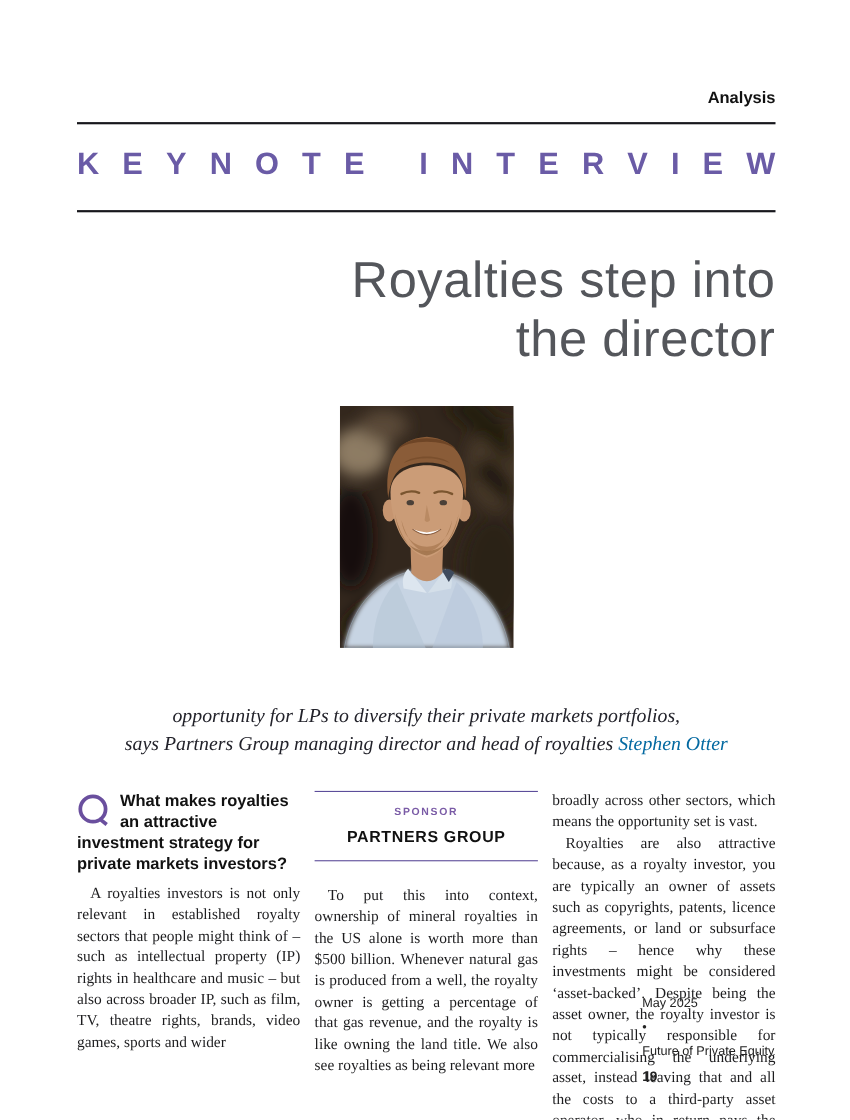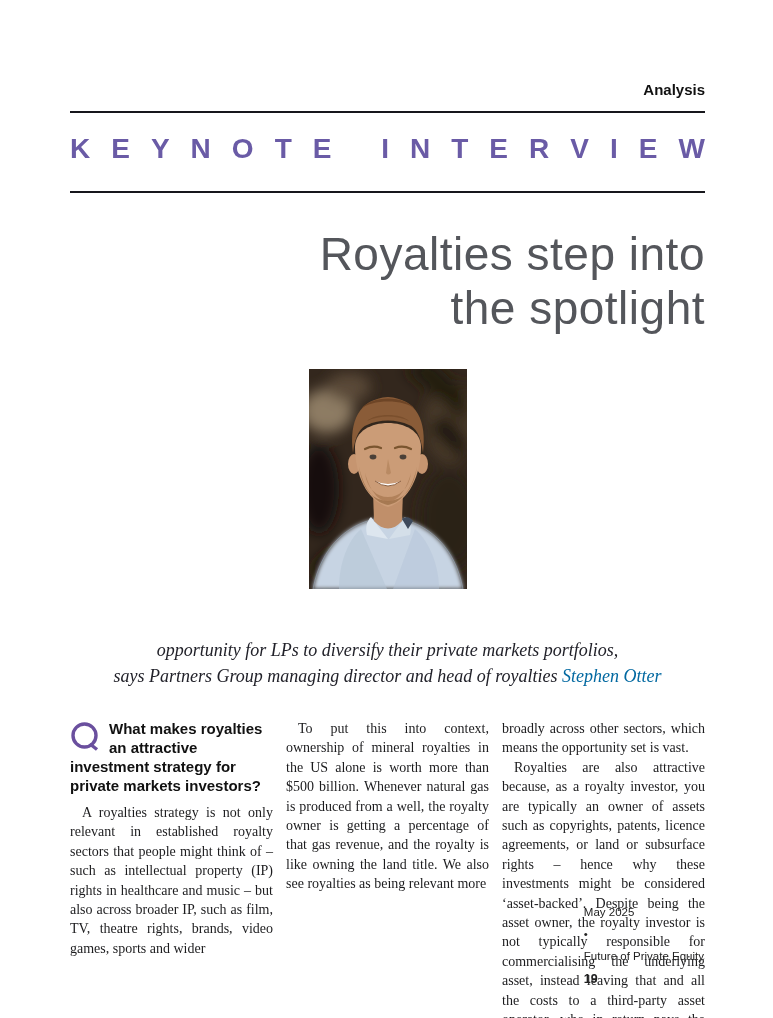"the spotlight" span { text: spotlight -> director }
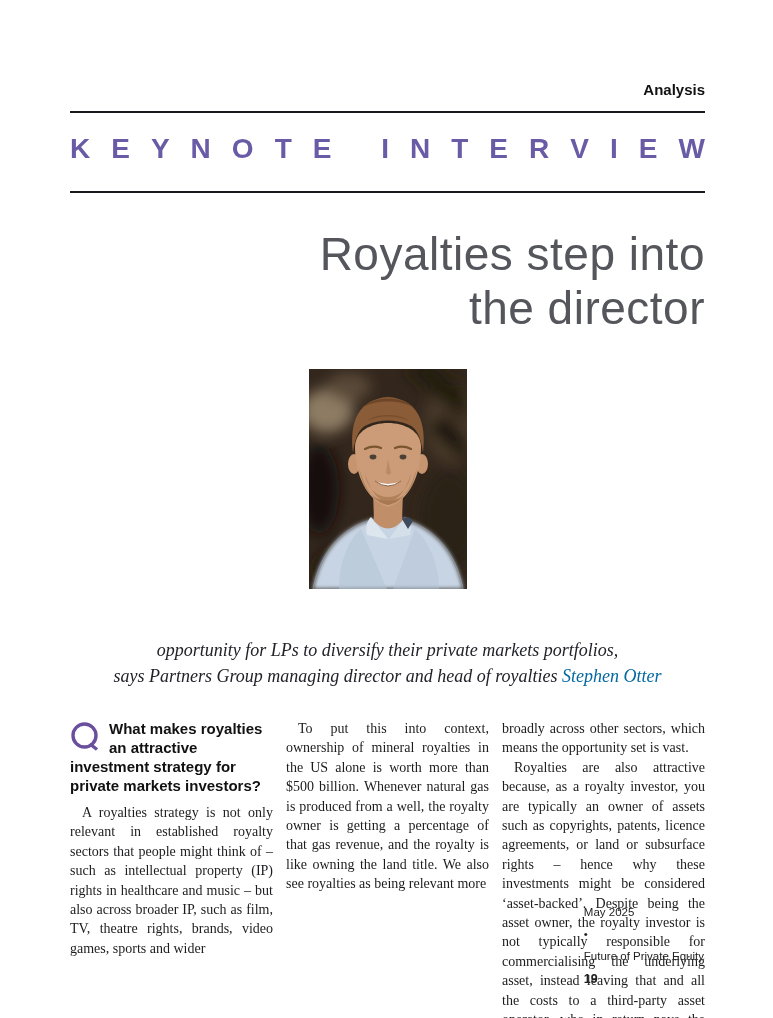"SPONSOR" div.sponsor-box { html: none -> <div> <div>SPONSOR</div> <div>PARTNERS GROUP</div> </div> }
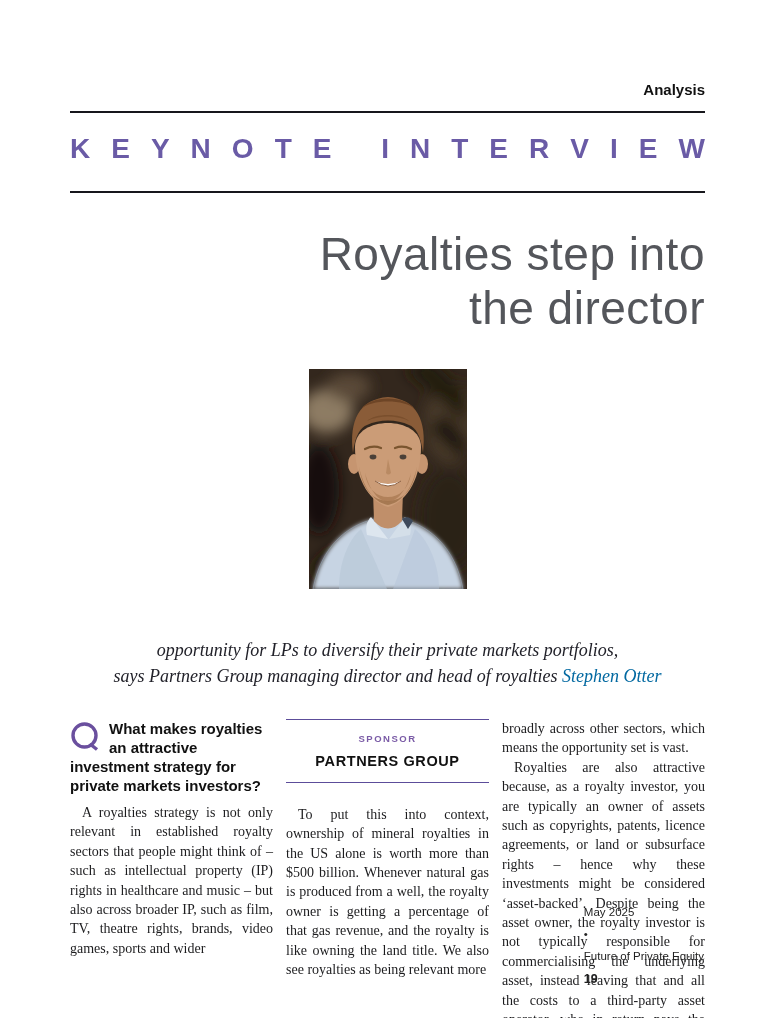"A royalties strategy is not" p.indent { text: strategy -> investors }
